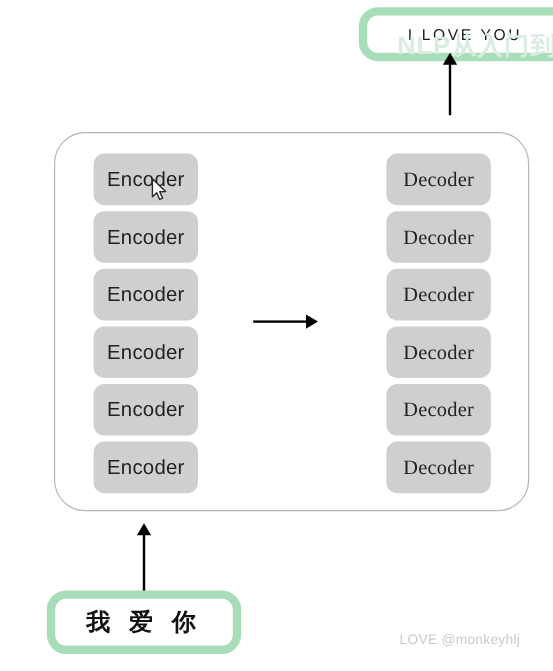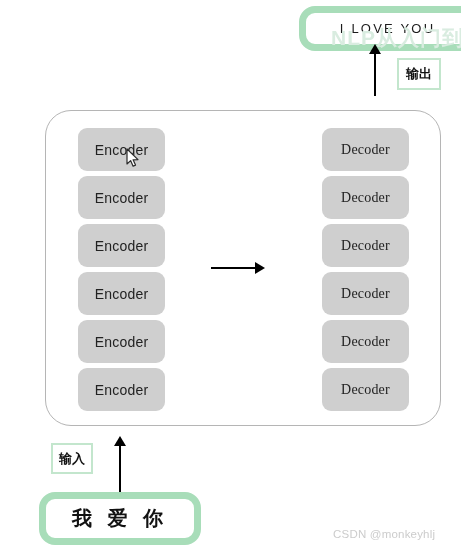"输出" div.tag-box { html: <div> <span>输出</span> </div> -> none }
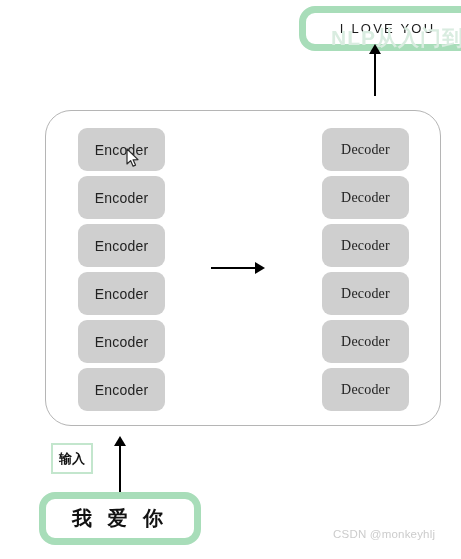"Encoder" .block { font-size: 14px -> 17px }
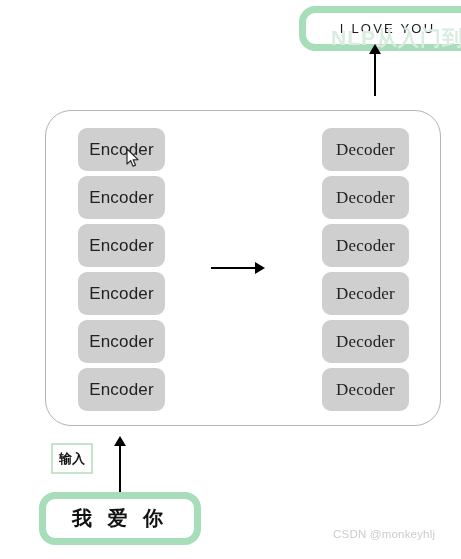"输入" div.tag-box { html: <div> <span>输入</span> </div> -> none }
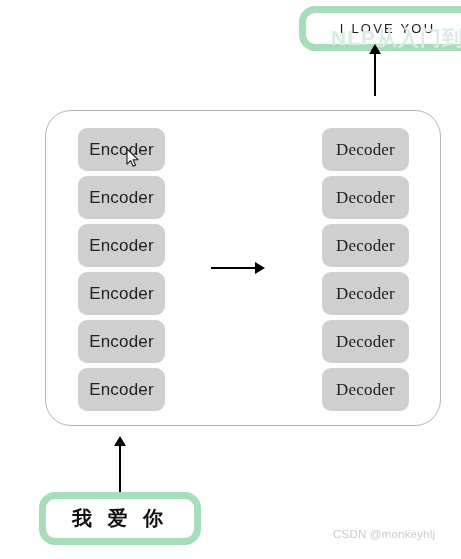"CSDN @monkeyhlj" div { text: CSDN -> LOVE }
